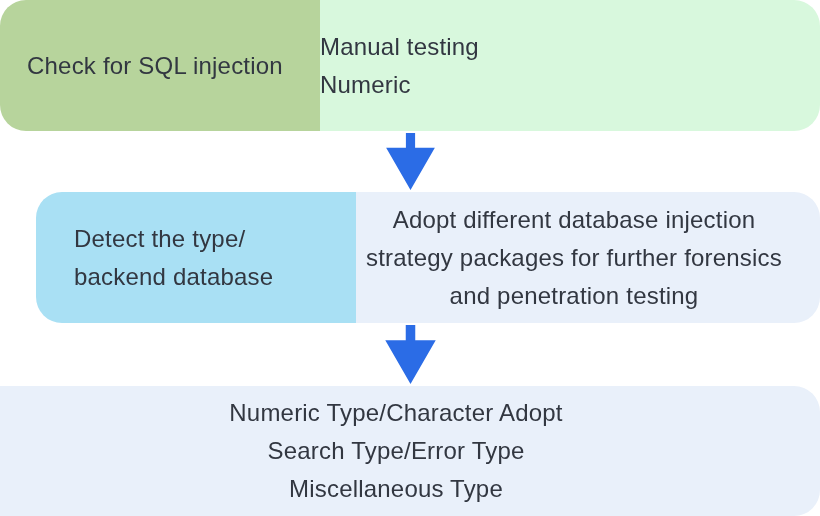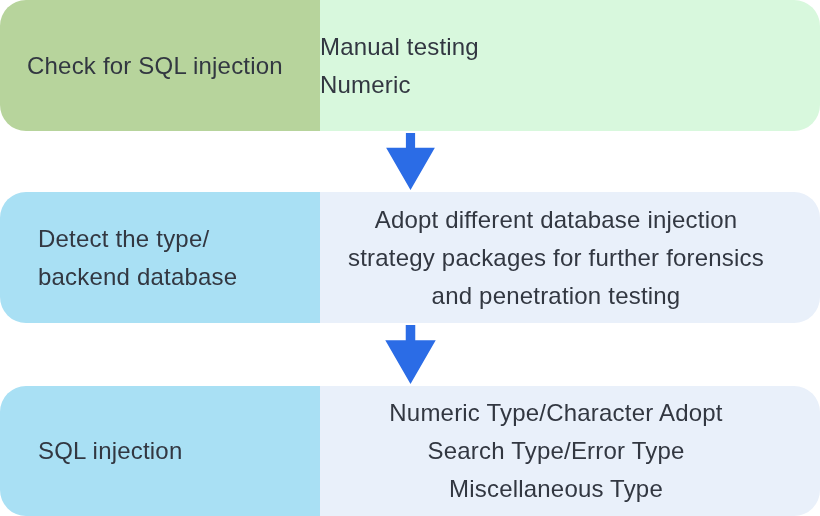"Detect the type/" .l23 { margin-left: none -> 36px }
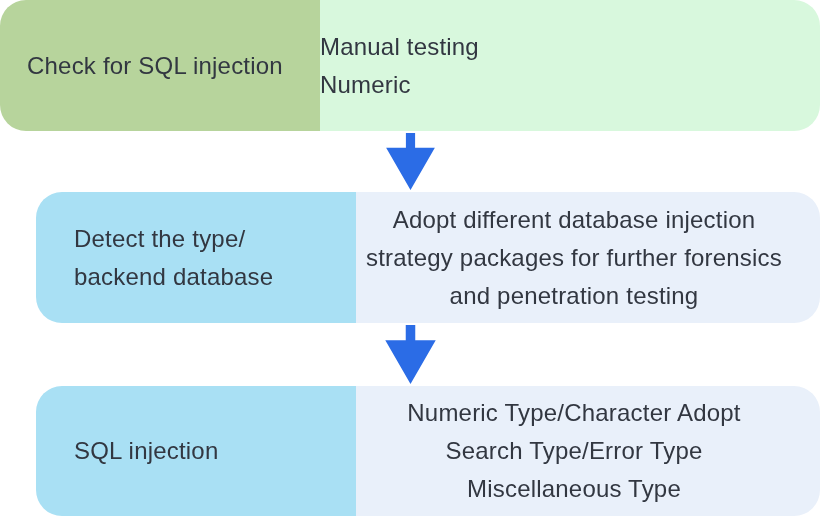"SQL injection" div.cell { html: <div> <div>SQL injection</div> </div> -> none }
